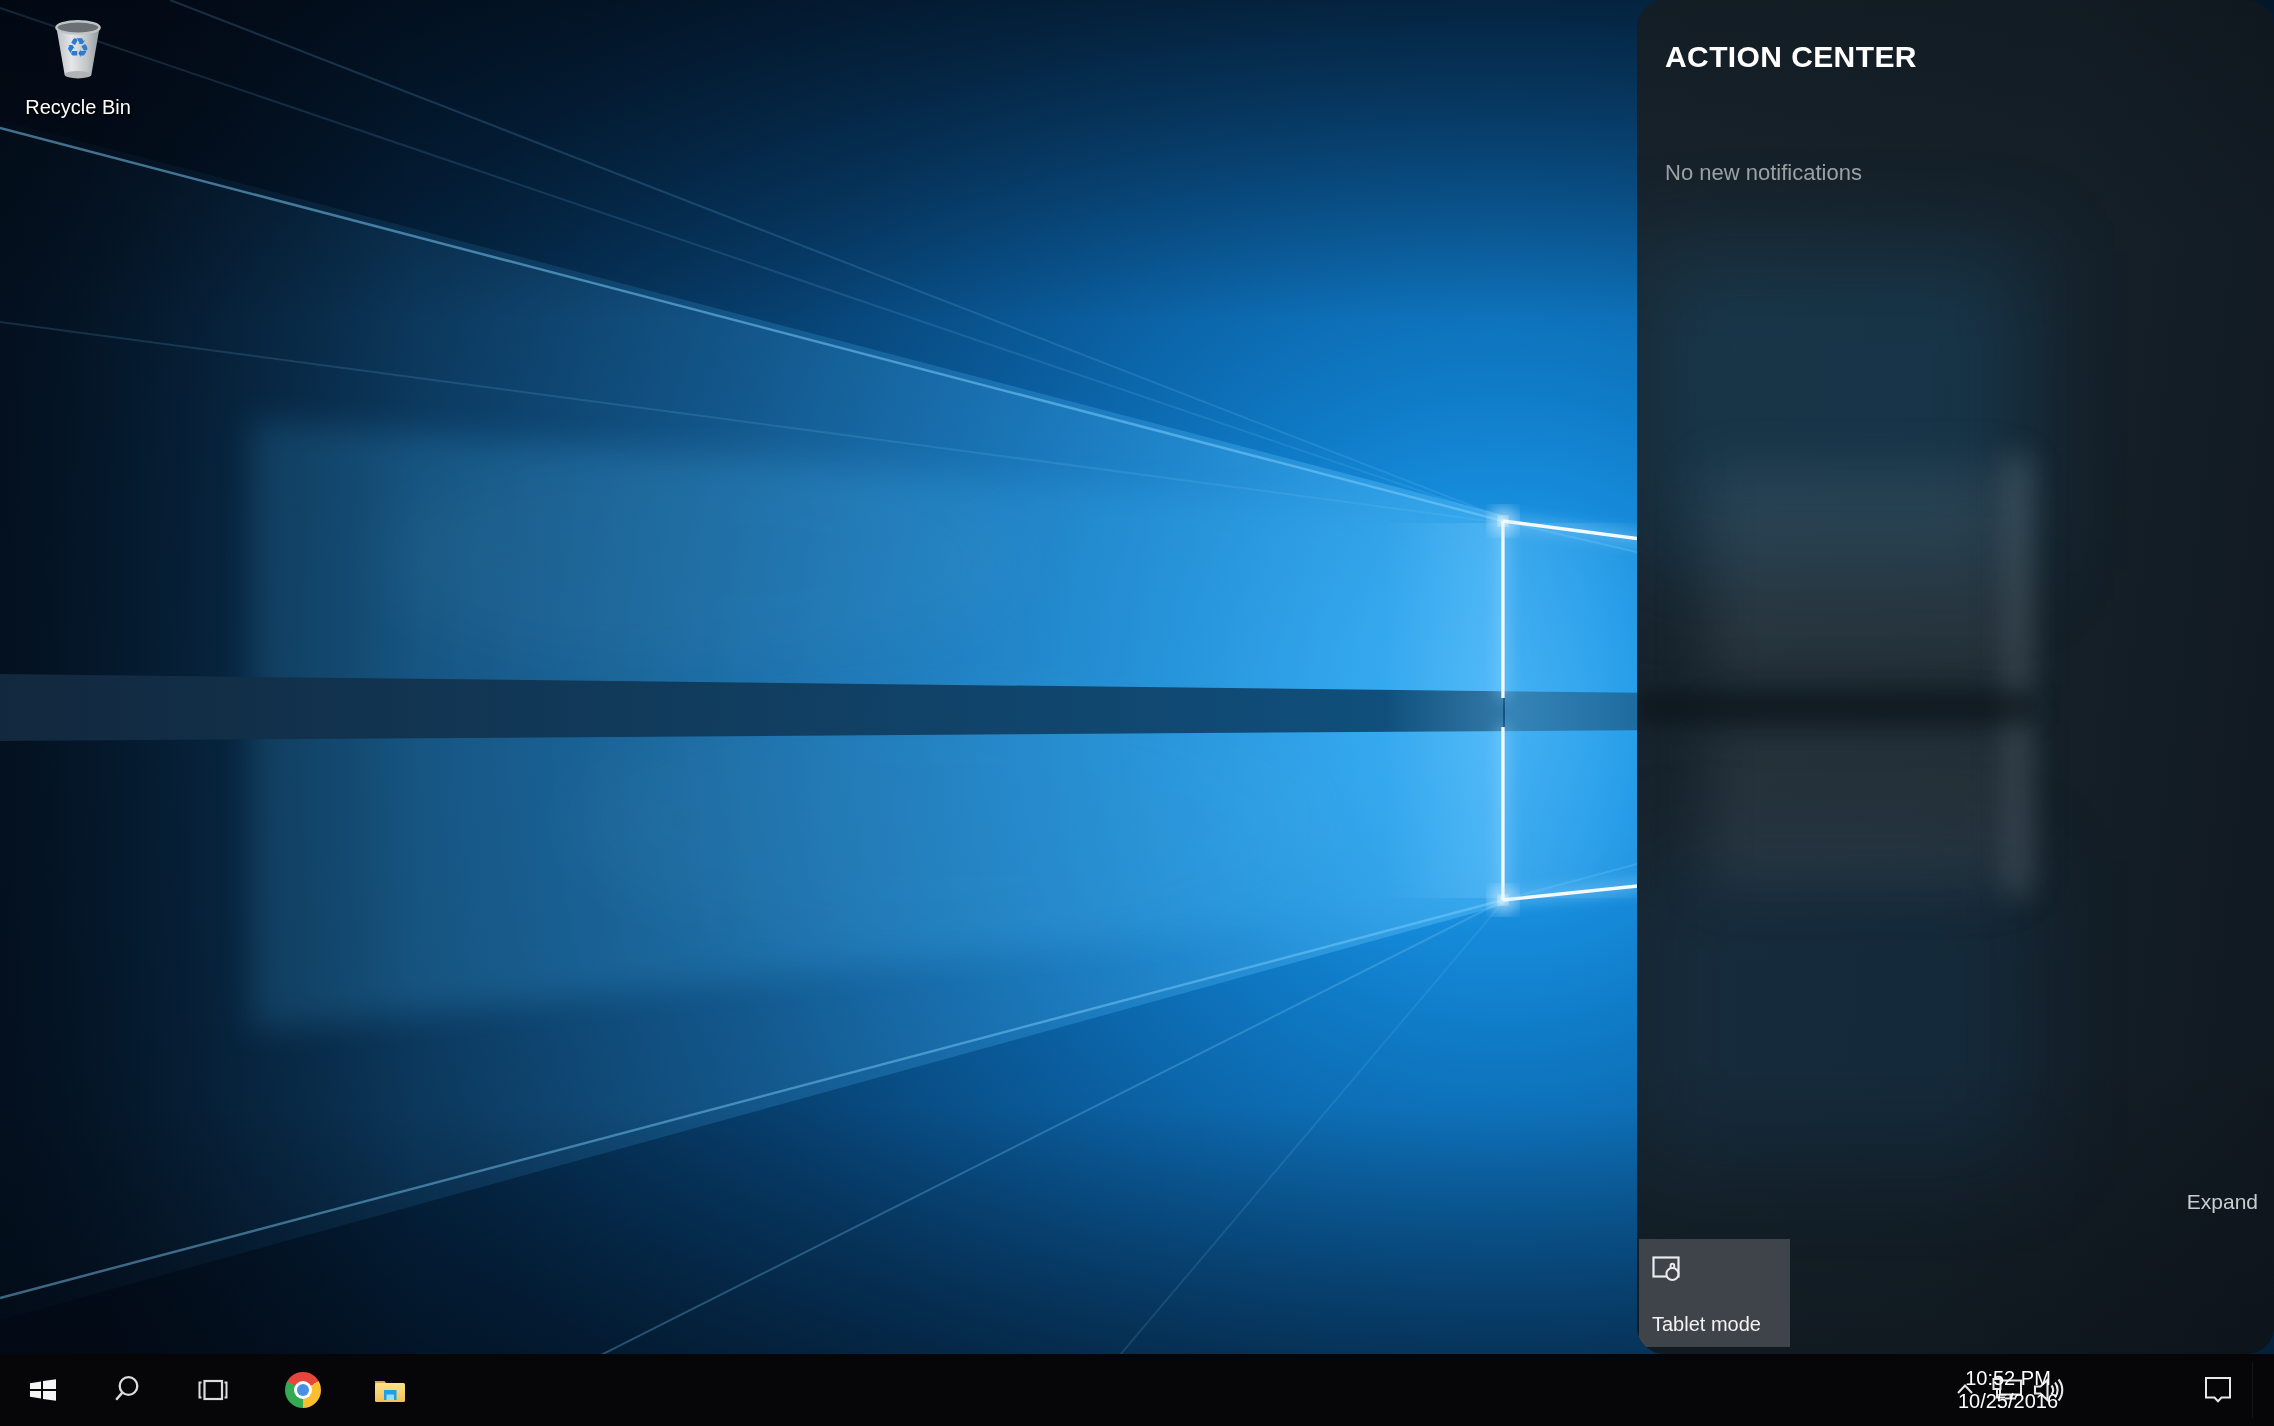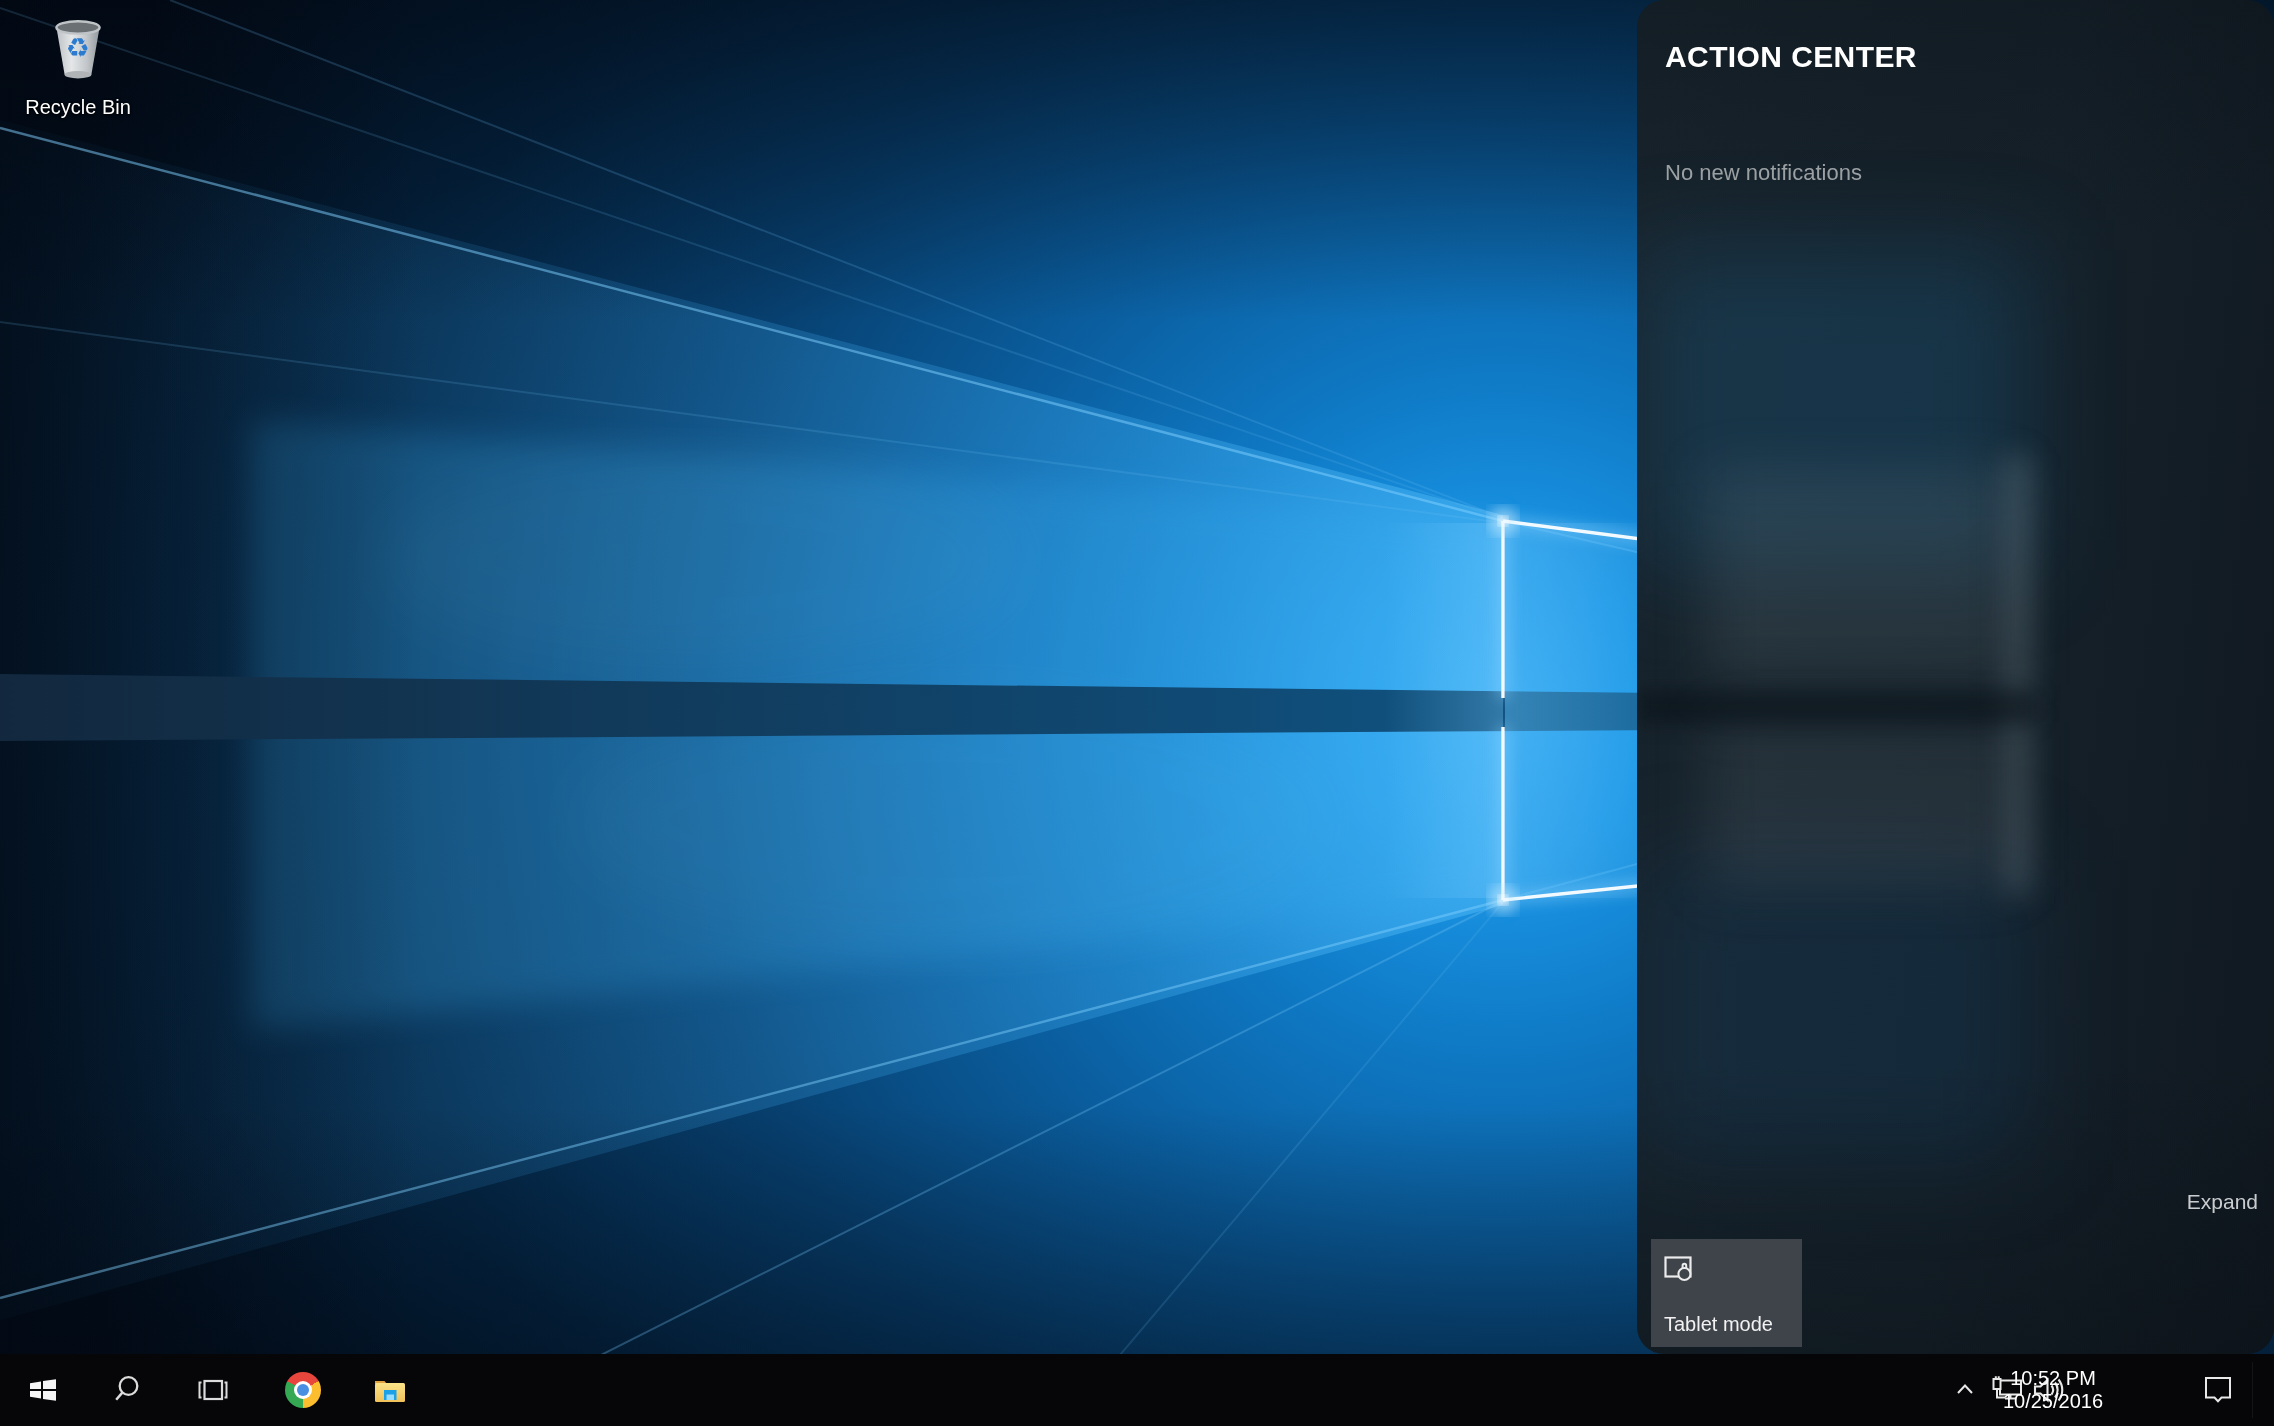"Tablet mode" .tiles { left: 14px -> 2px }
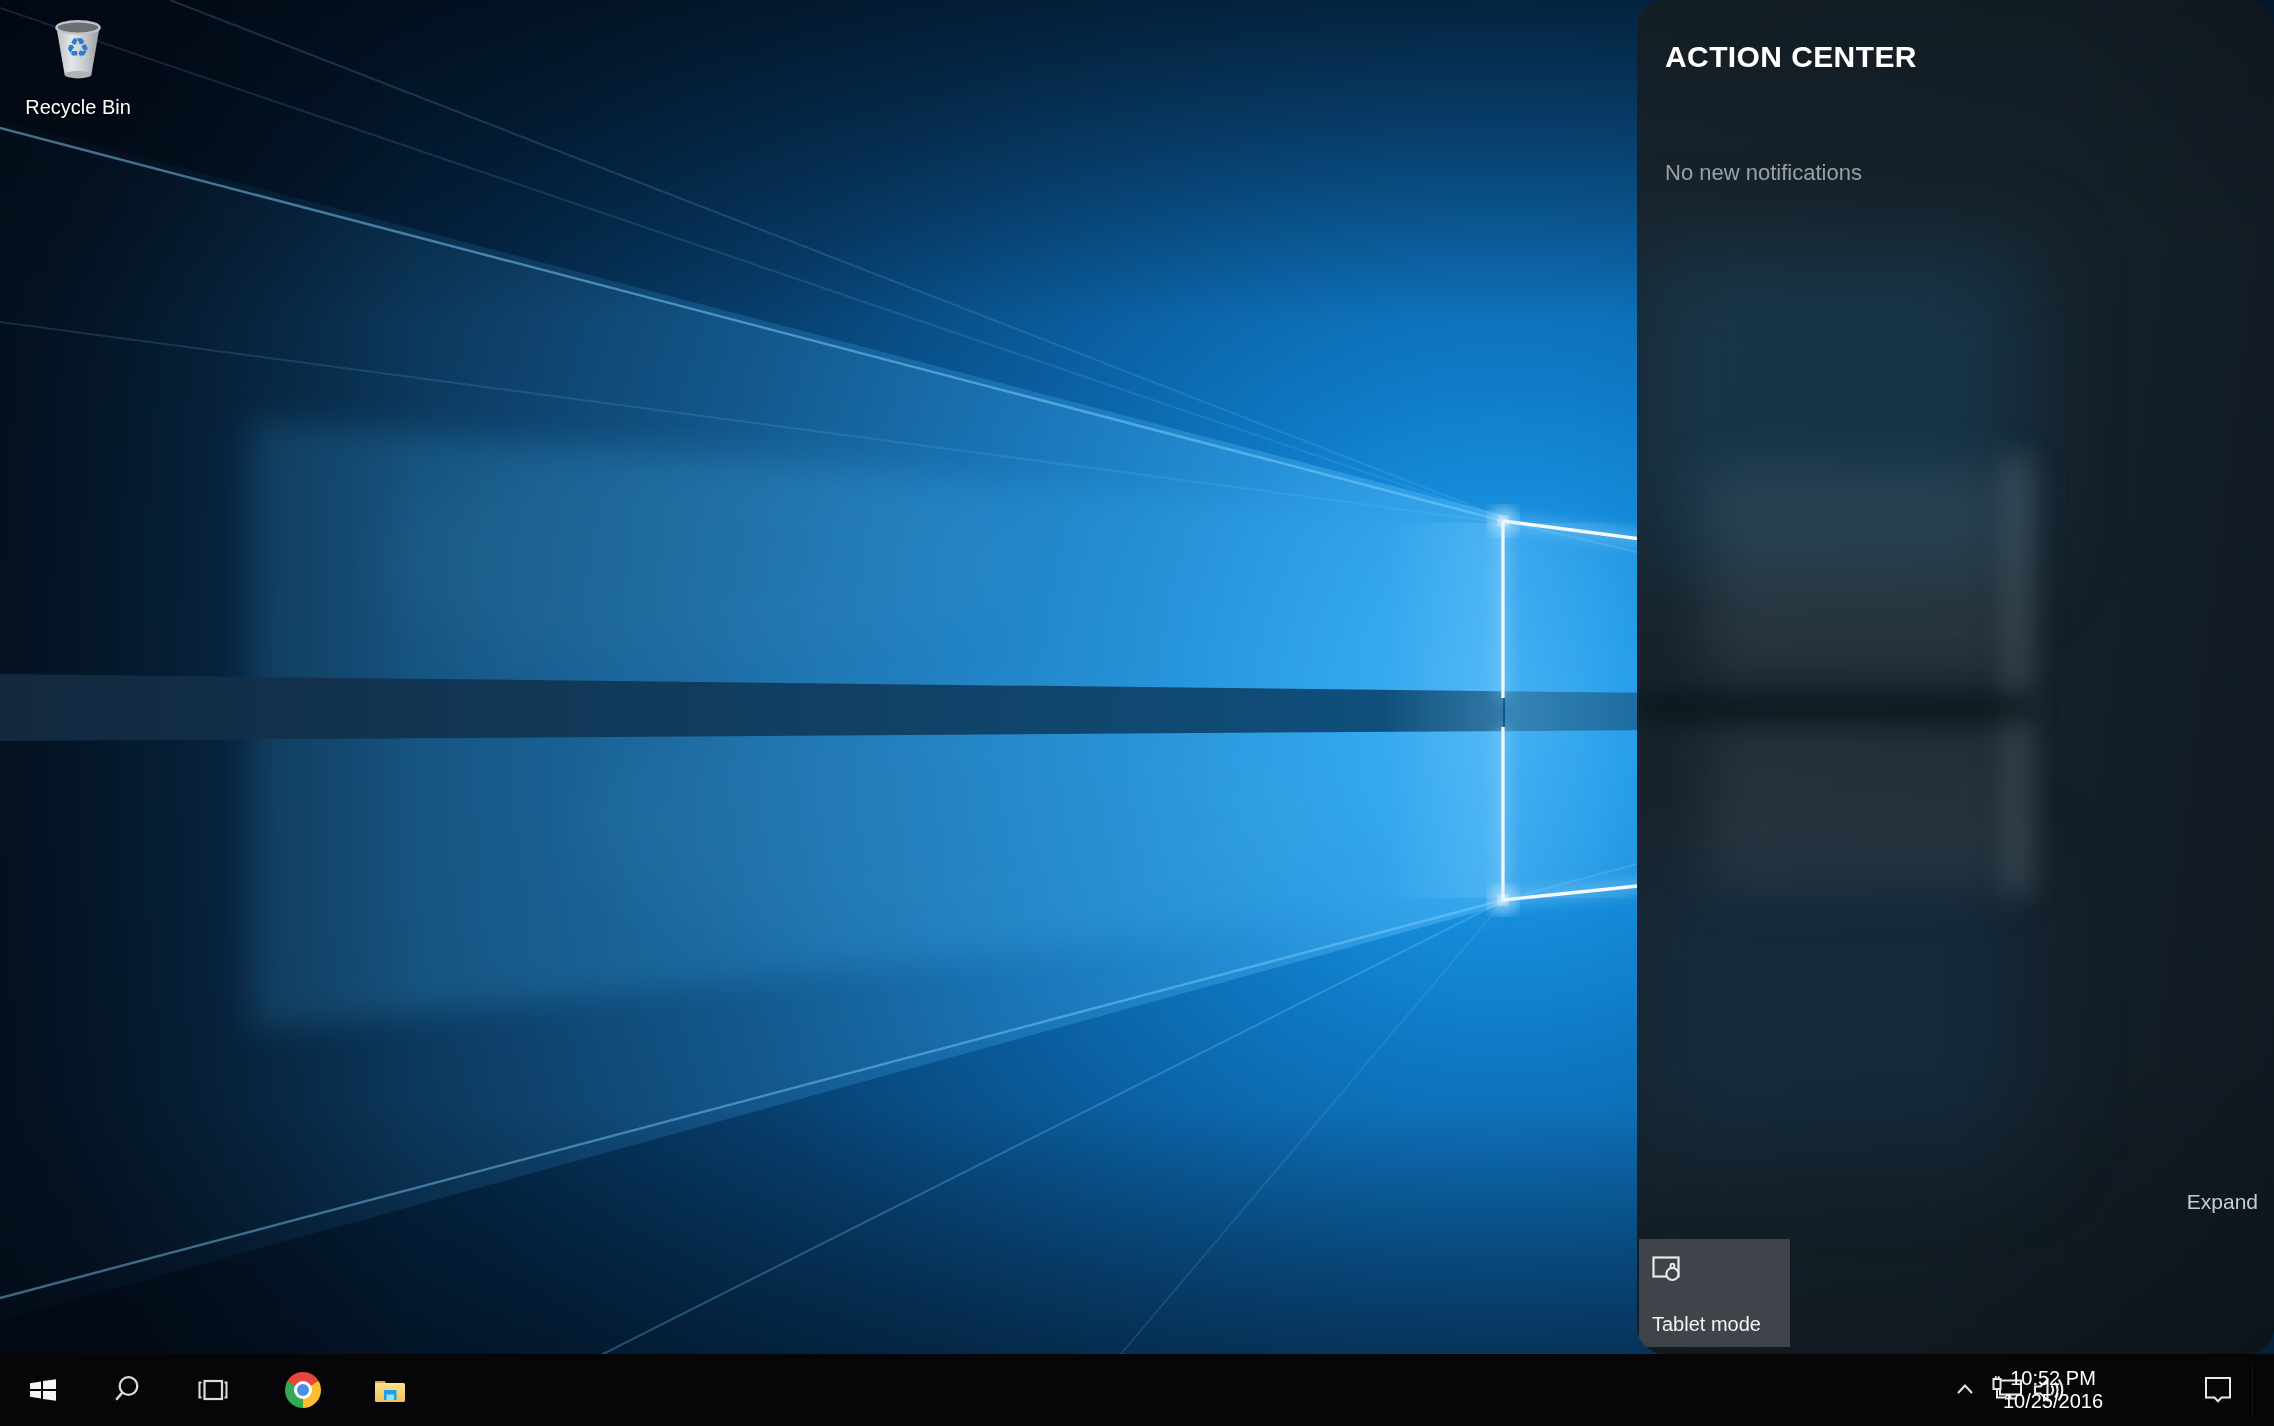"10:52 PM" .clock { left: 1993px -> 1948px }
